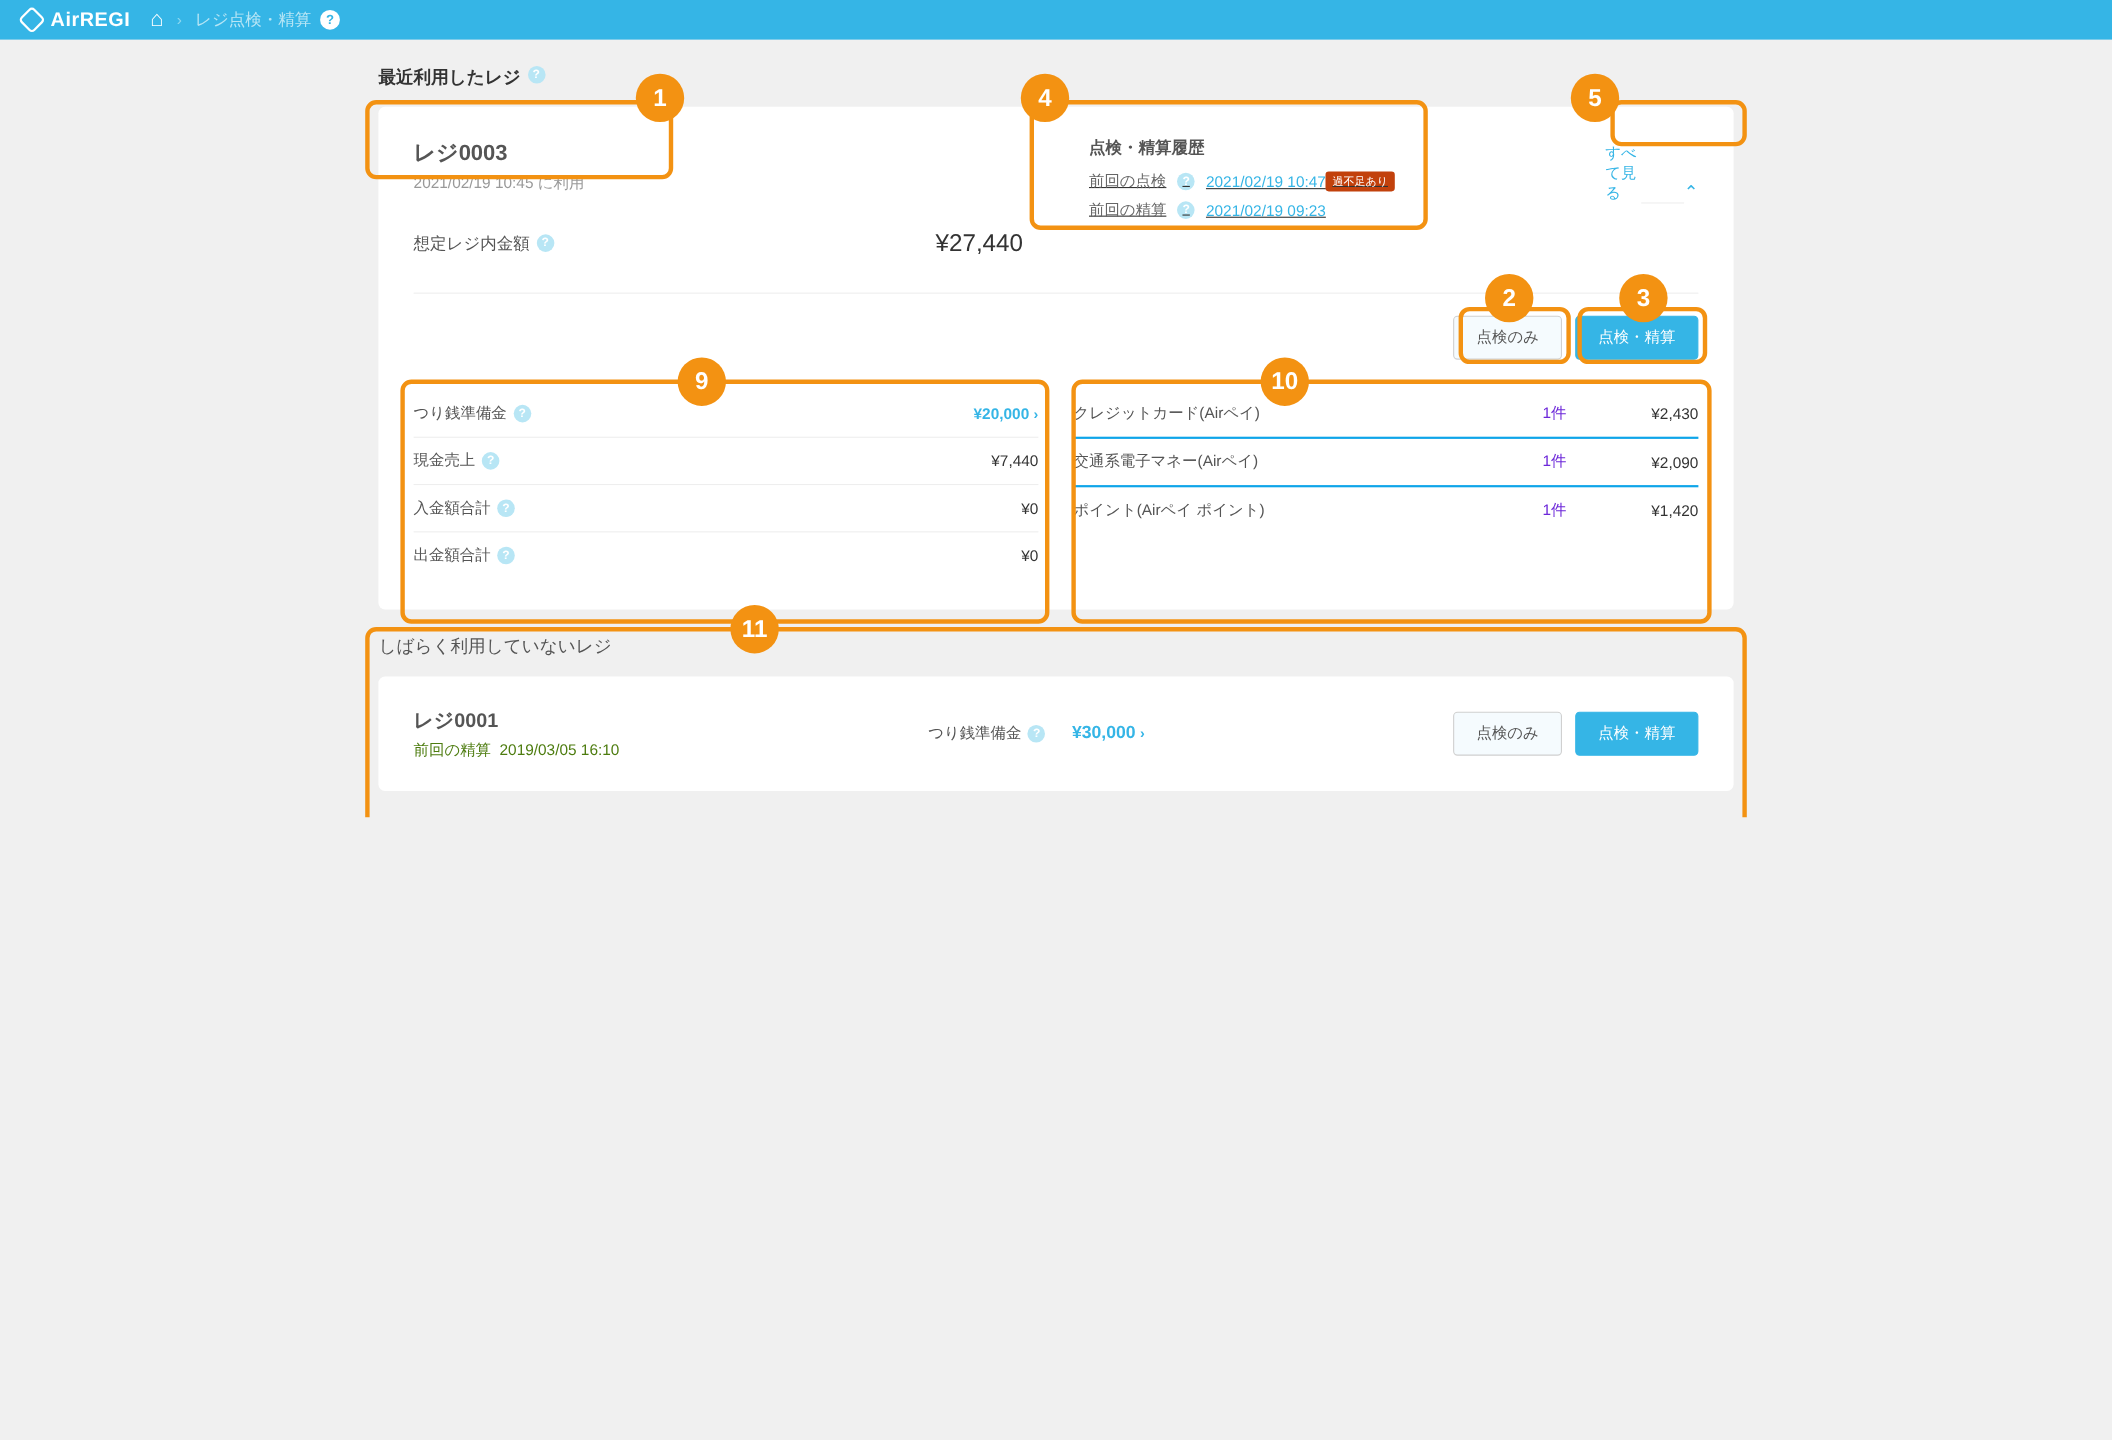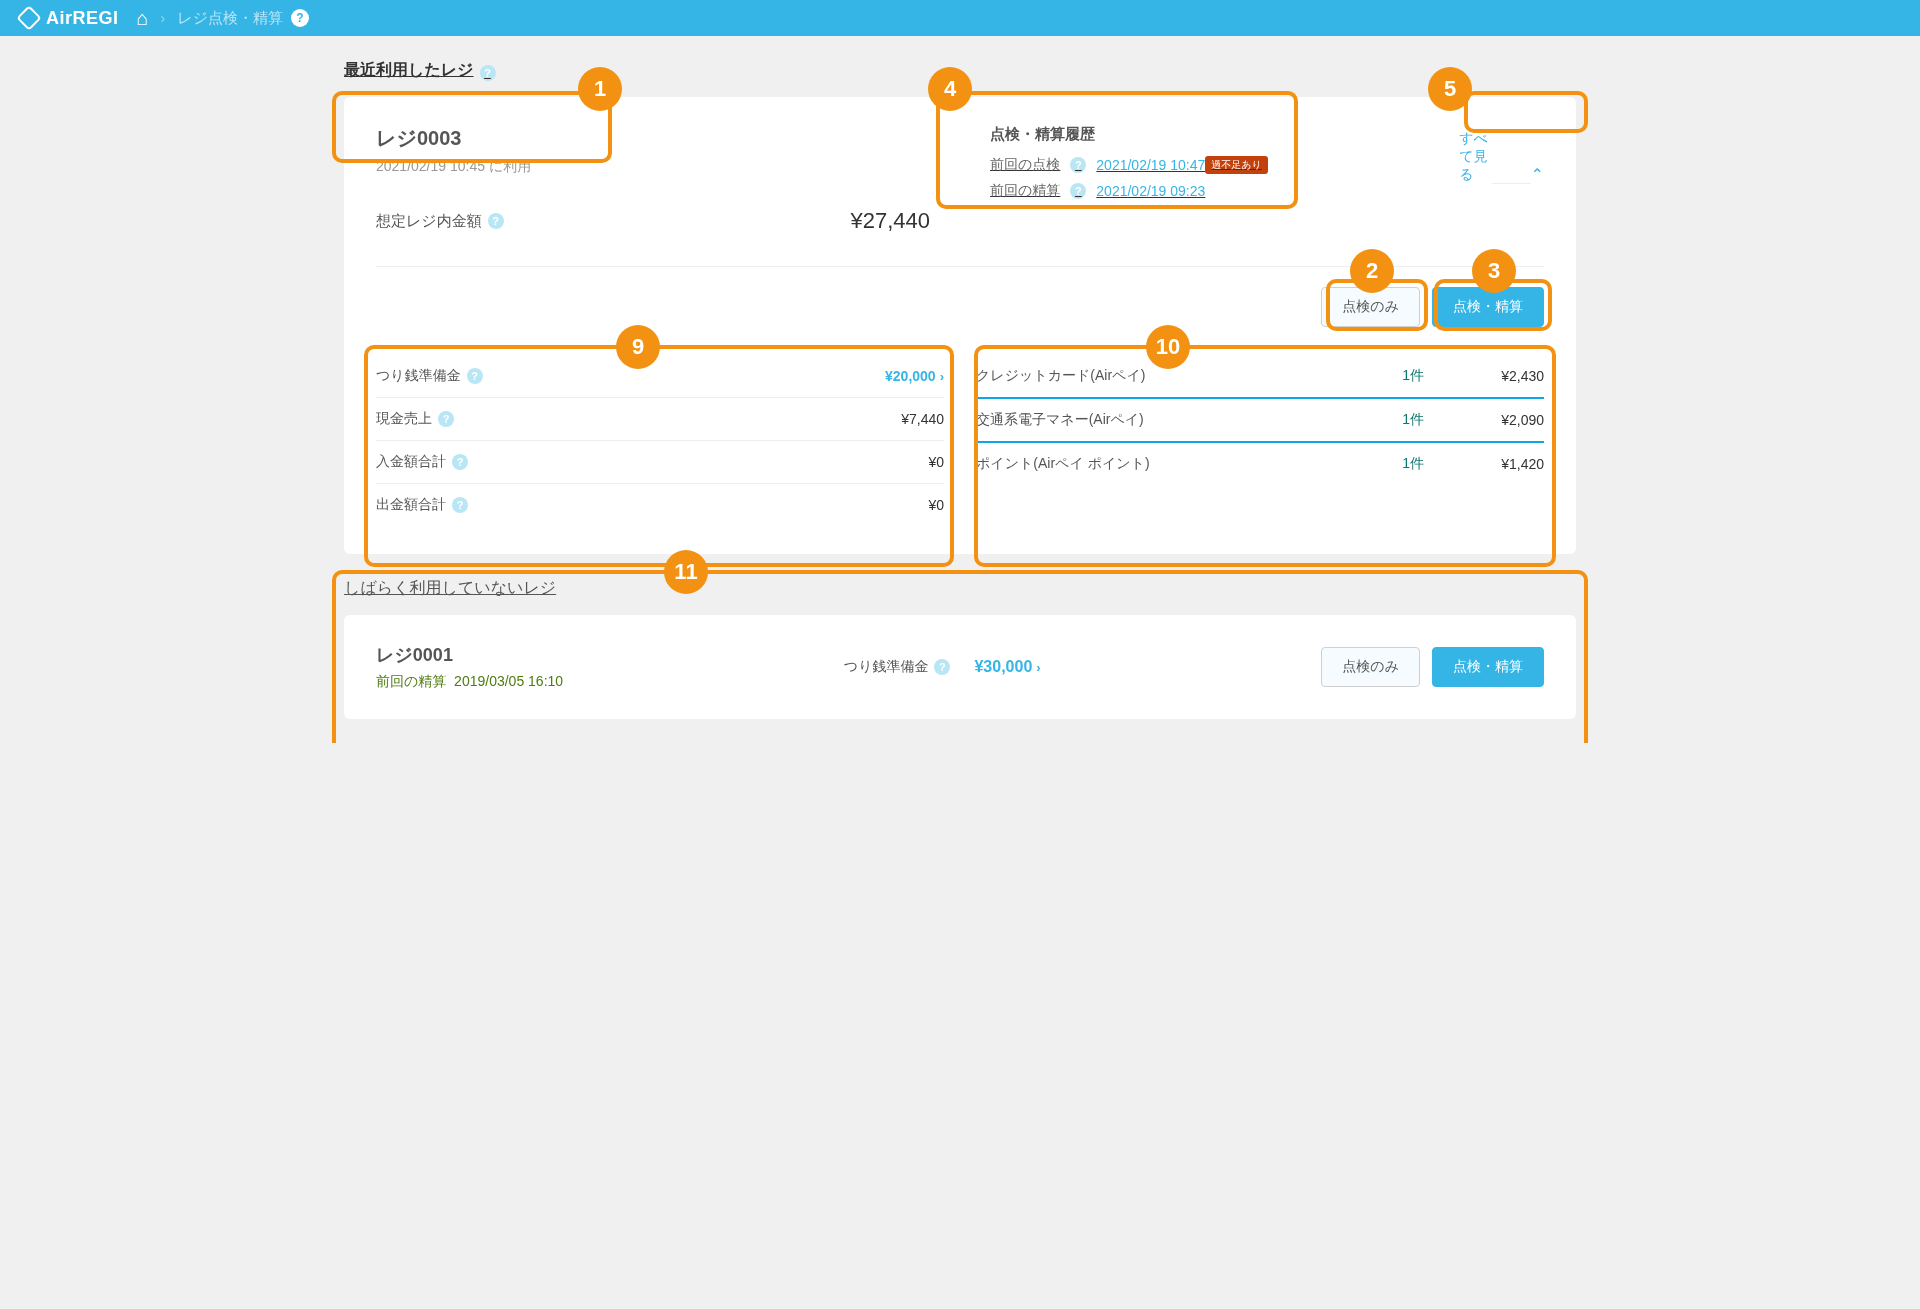"最近利用したレジ" .section-title { align-items: flex-end -> flex-start; text-decoration: underline -> none }
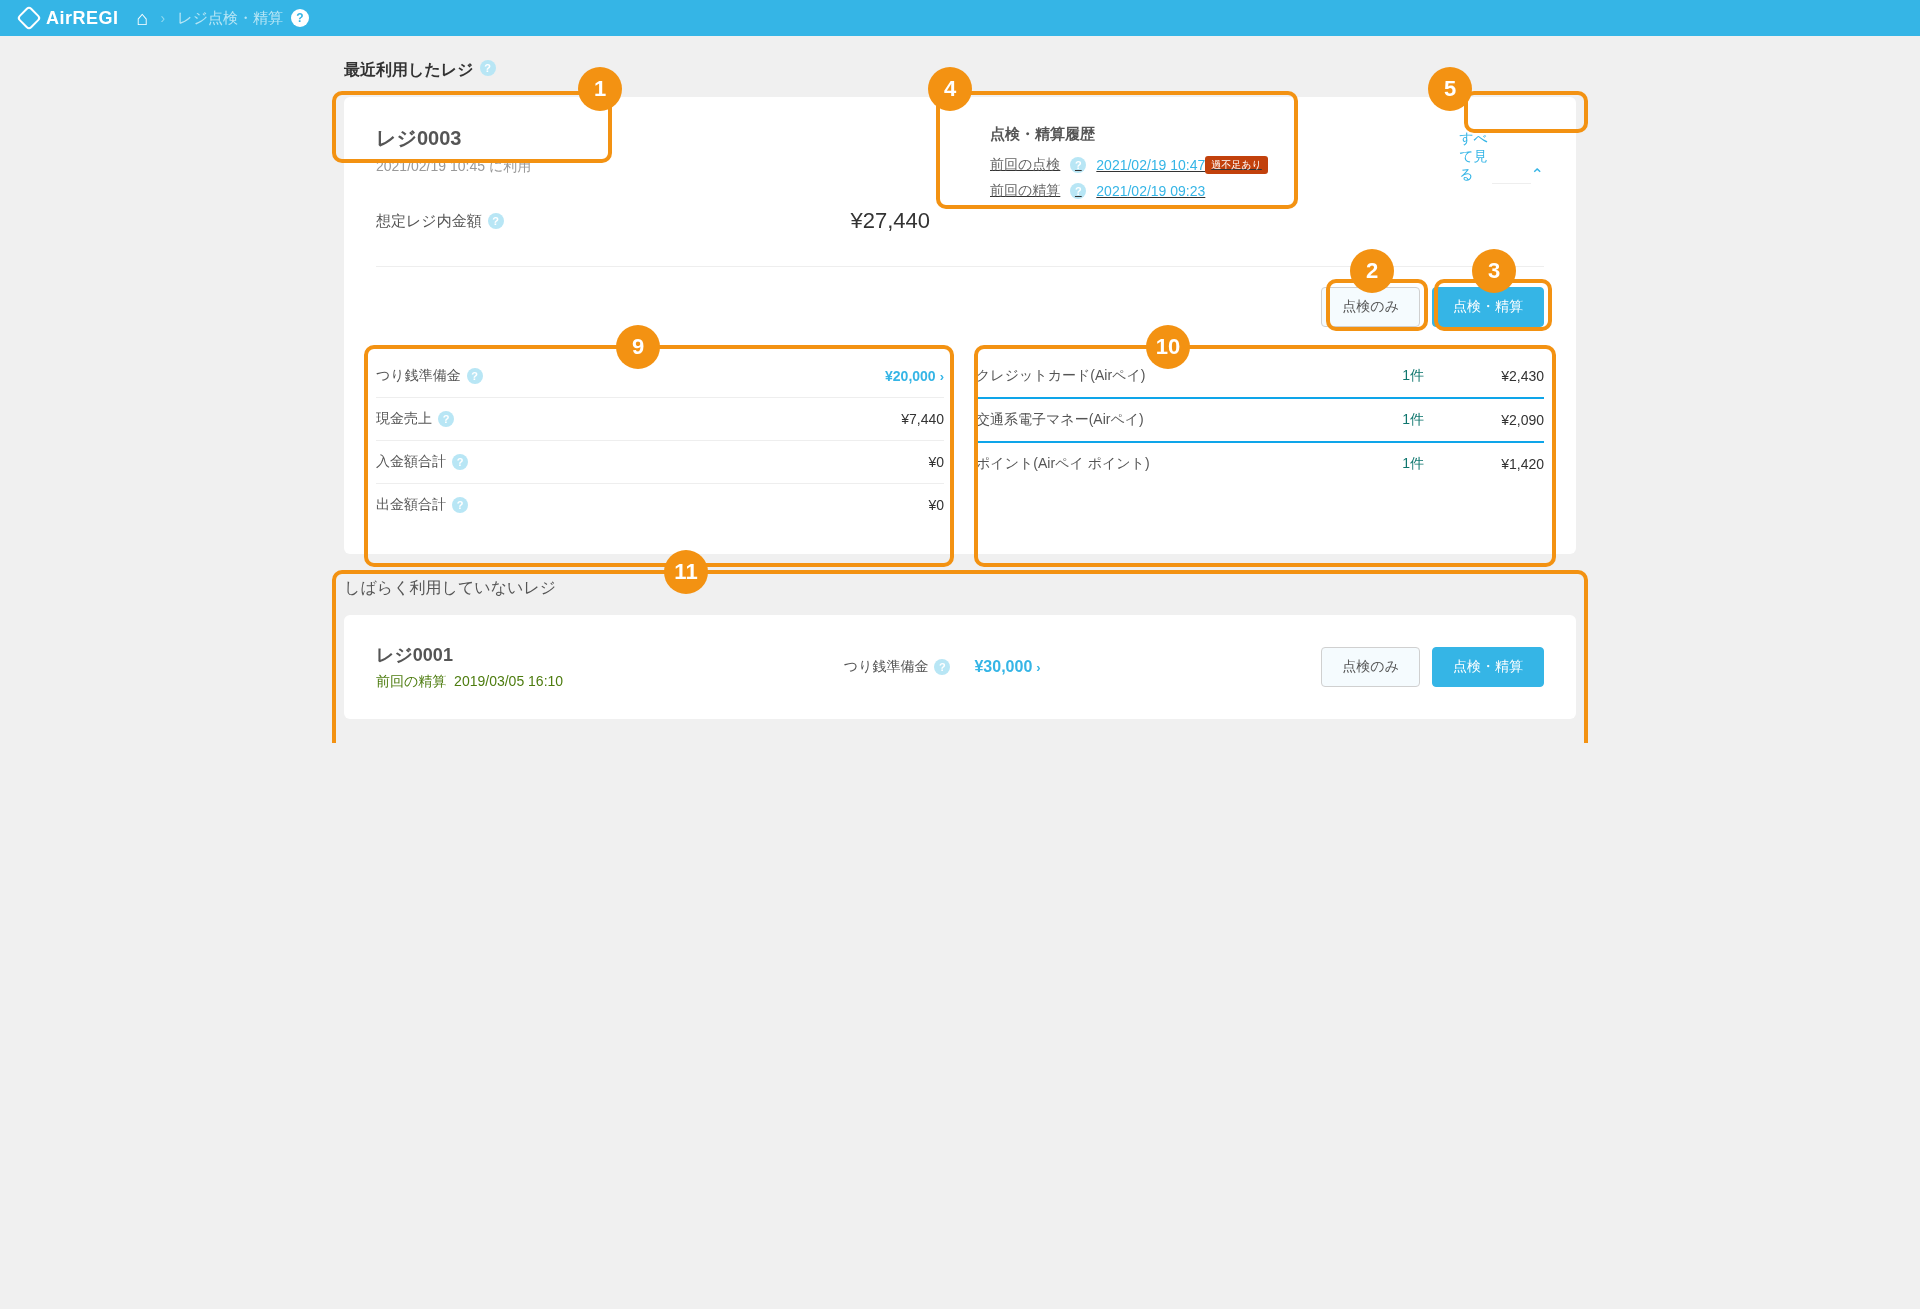"1件" .three-col-row .c2 { color: #0f766e -> #6d28d9 }
